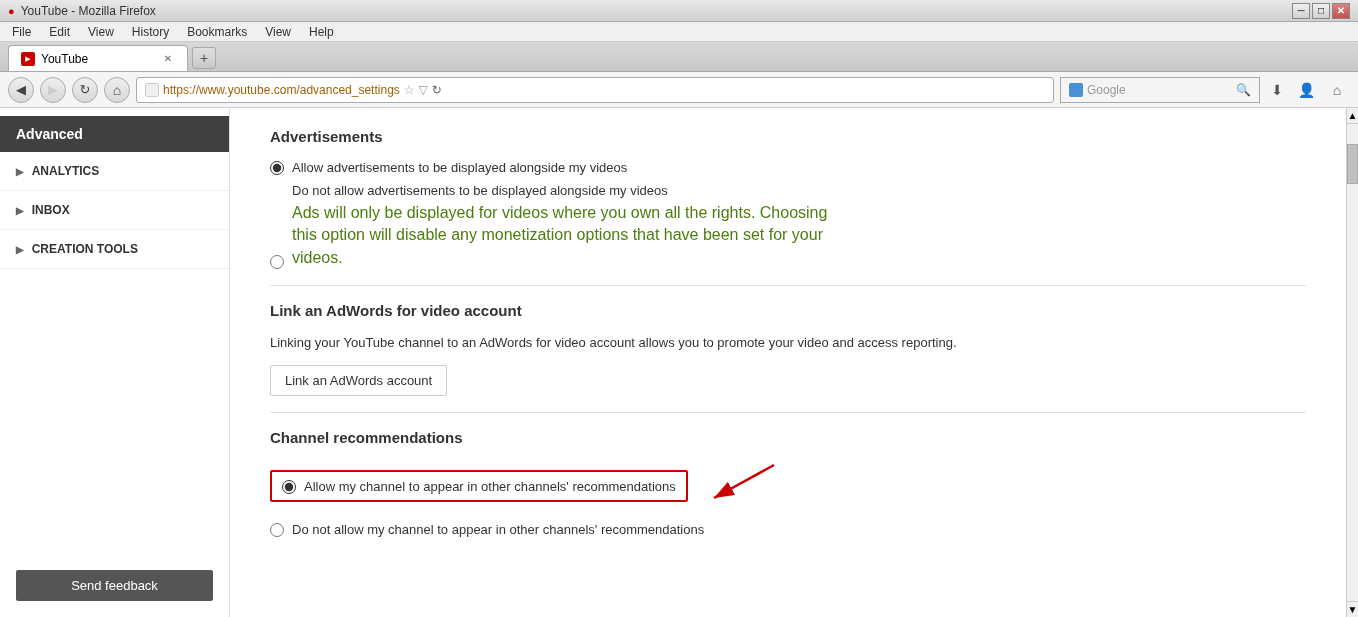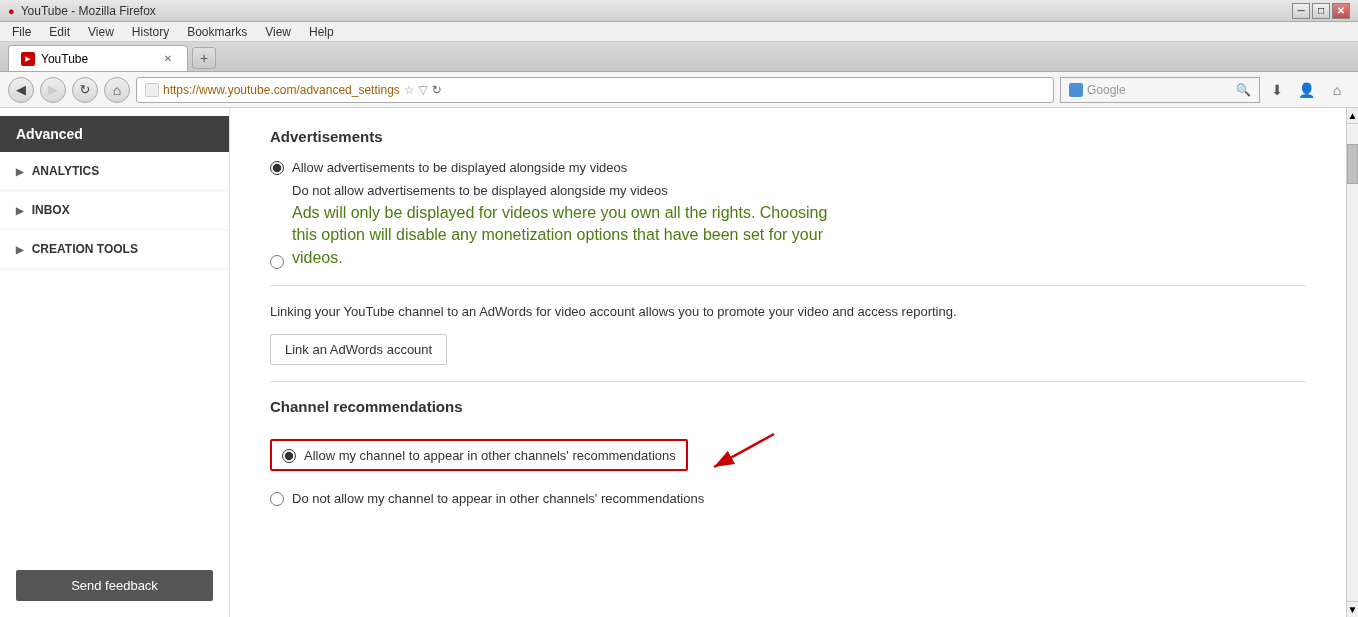"Link an AdWords for video" div.section-title { html: none -> <div>Link an AdWords for video account</div> }
